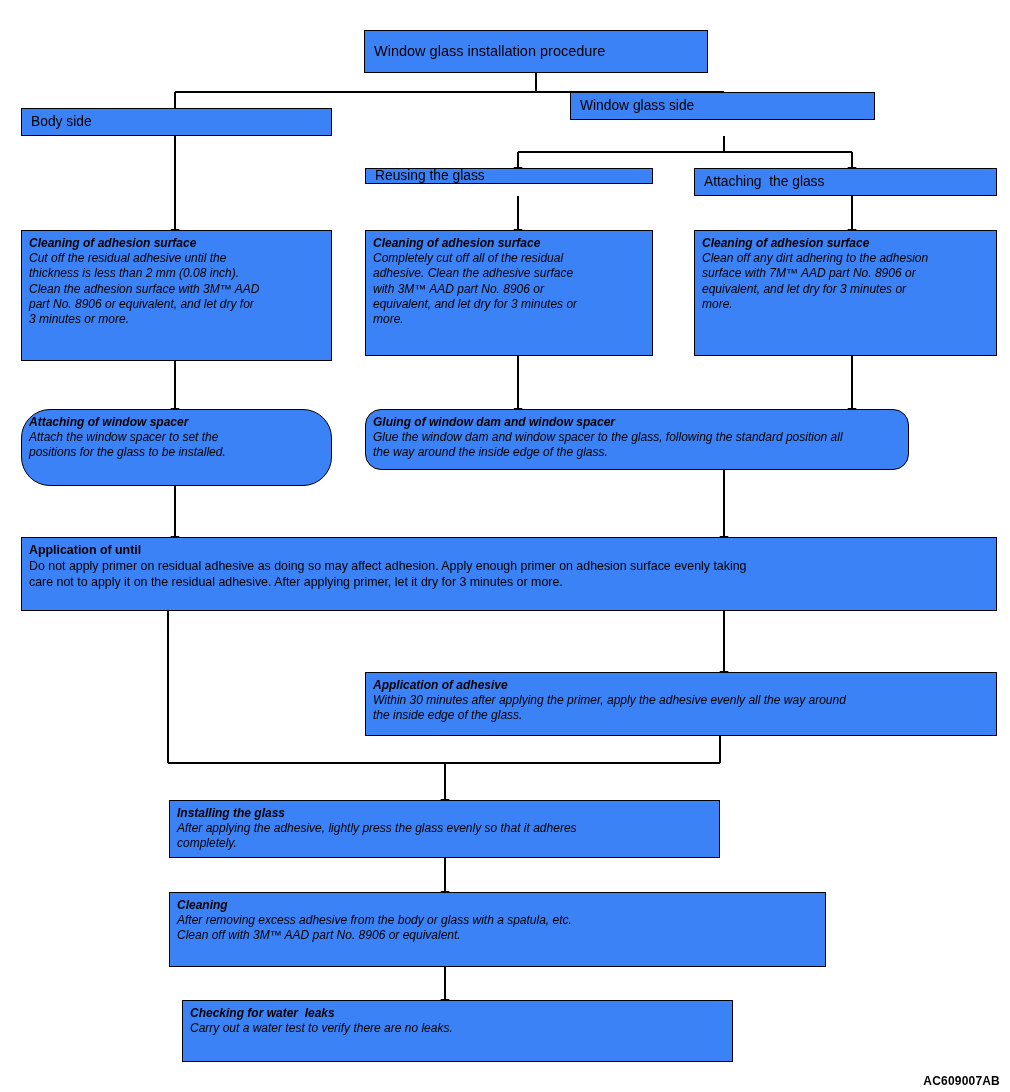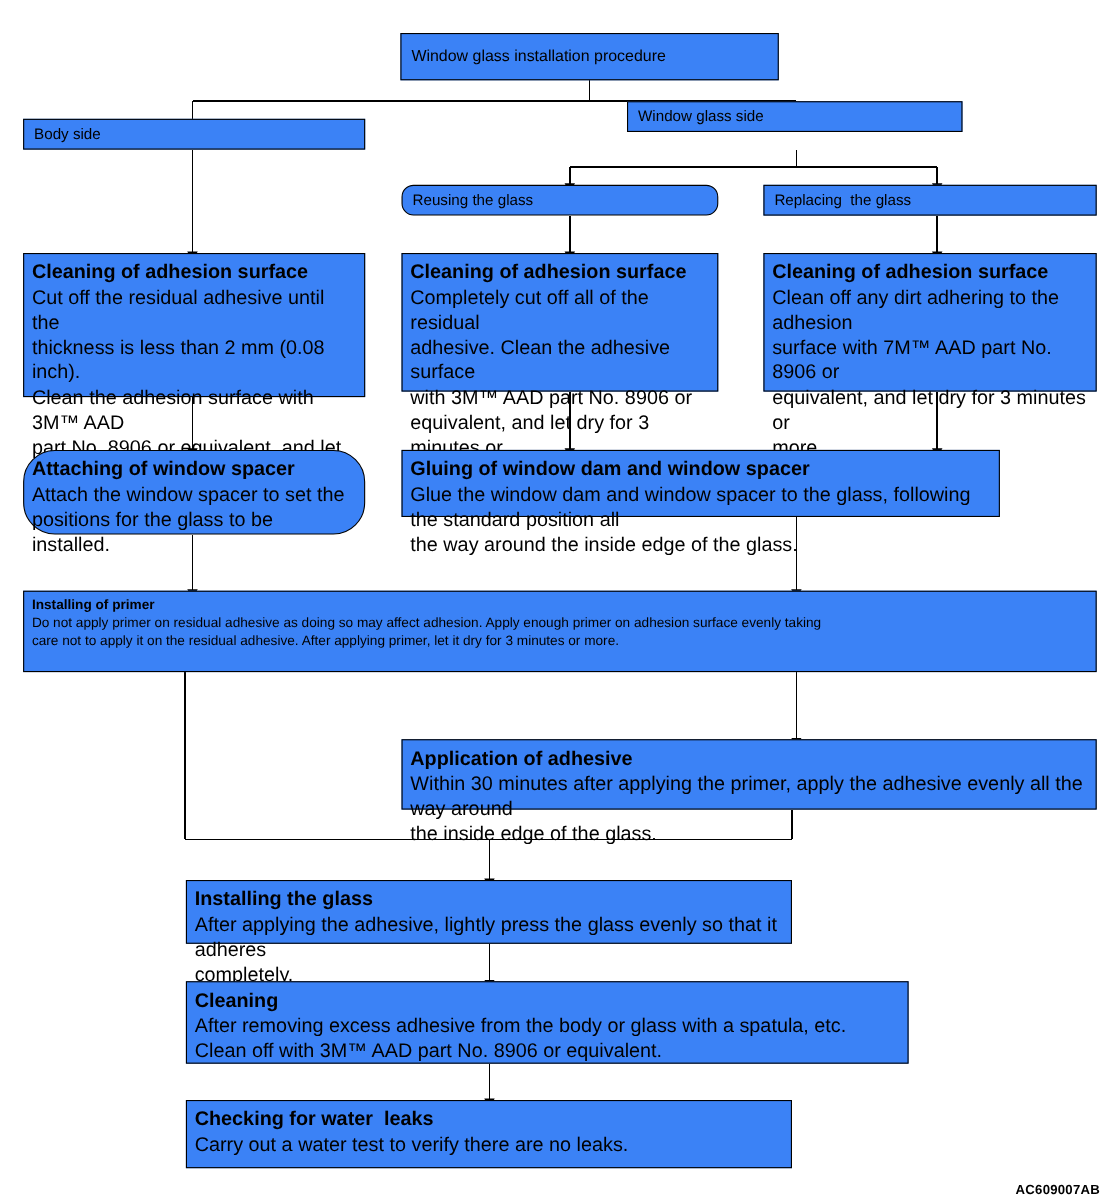"Reusing the glass" div.node { border-radius: 11px -> none; height: 28px -> 16px }
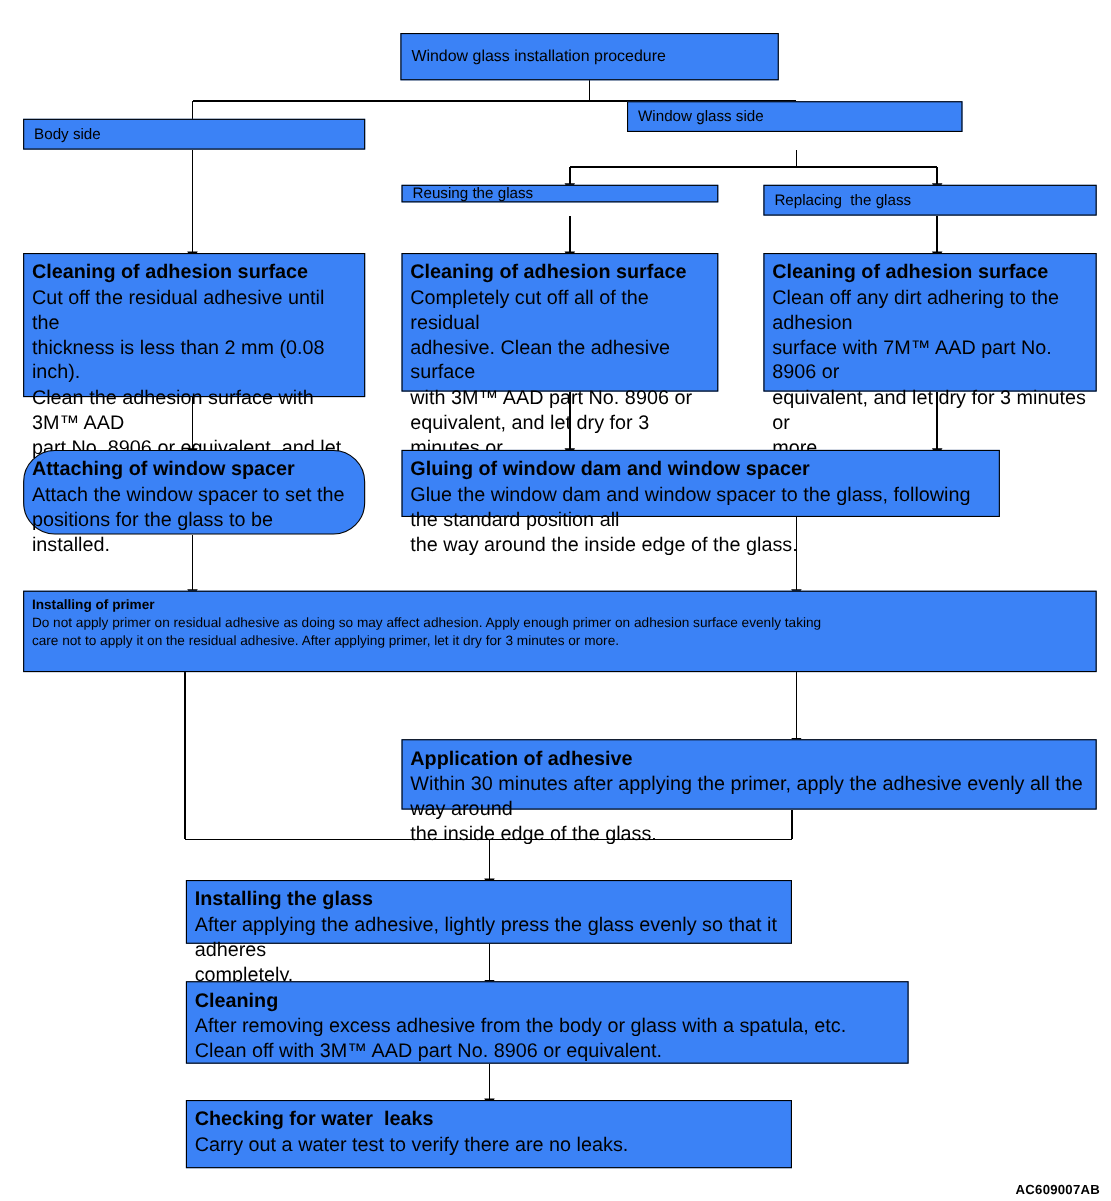"Replacing the glass" span.label { text: Replacing -> Attaching }
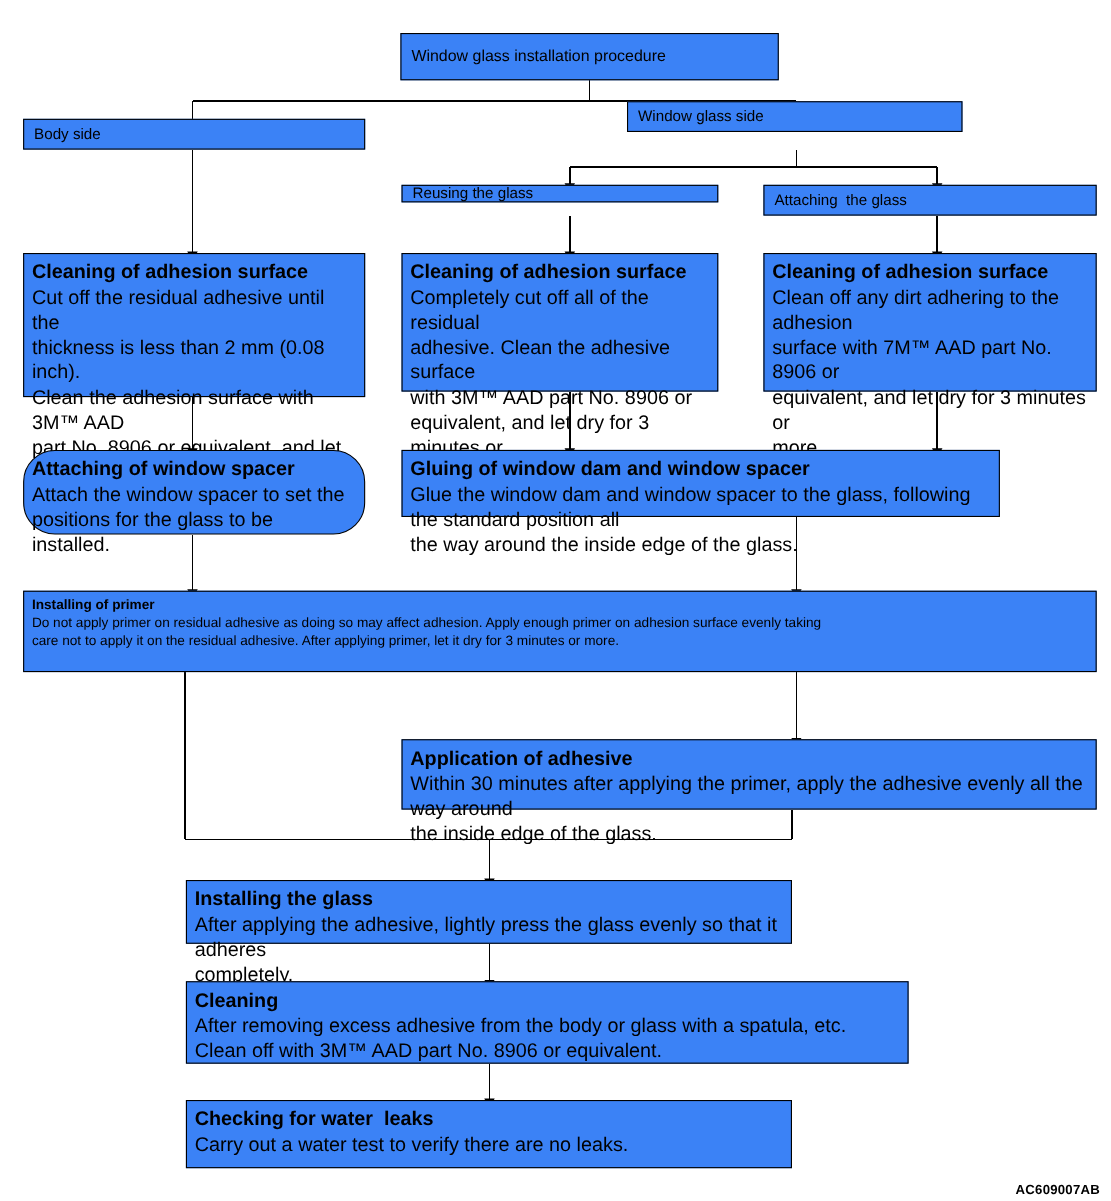"Cleaning of adhesion surface" .fs-13 { font-size: 18px -> 12px; font-style: none -> italic }
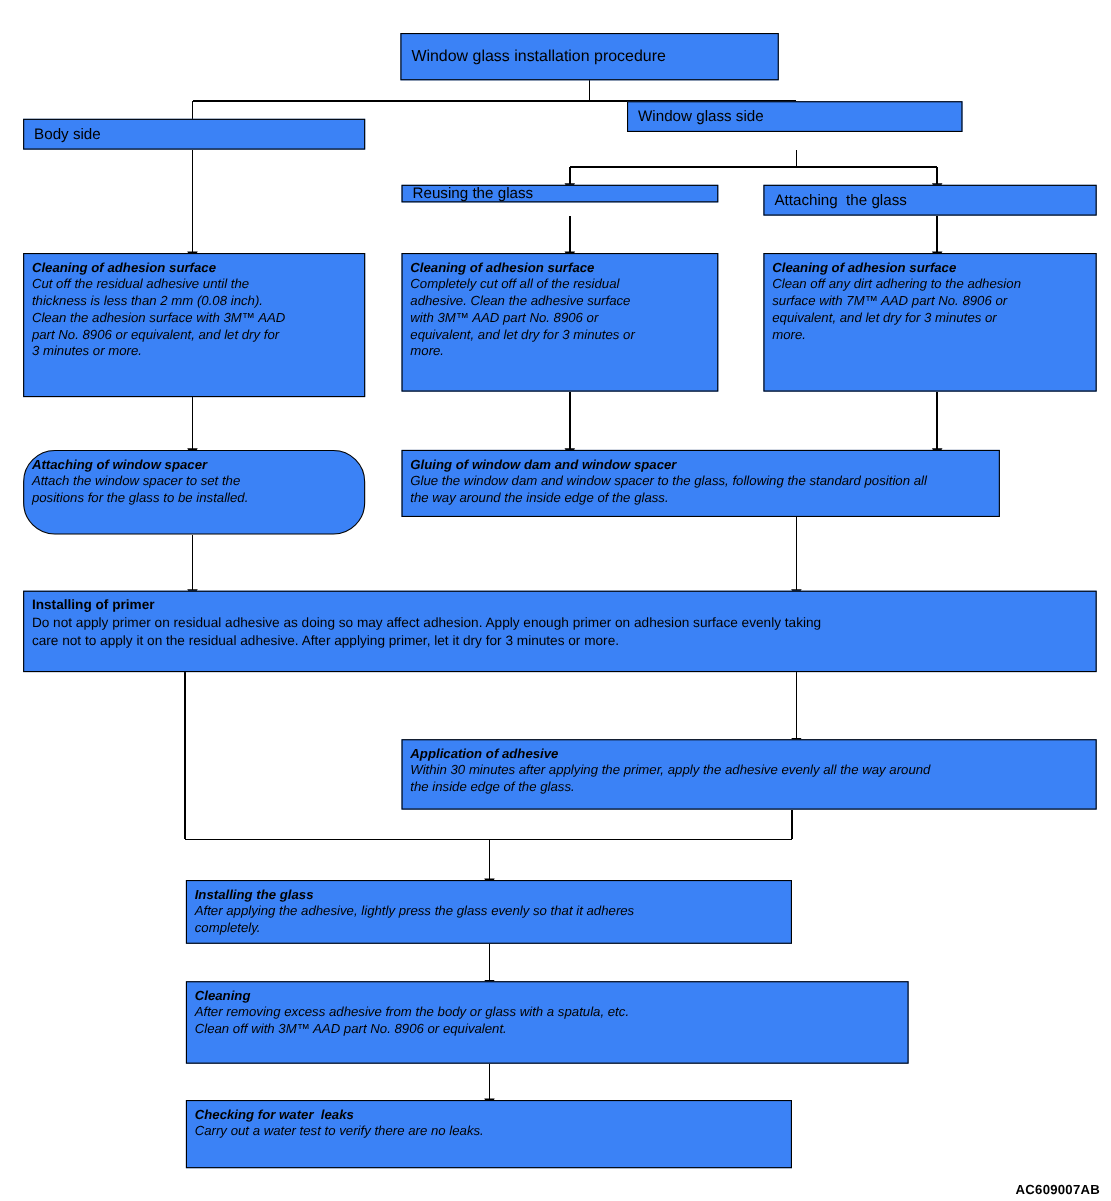"Gluing of window dam and" div.node { border-radius: none -> 16px }
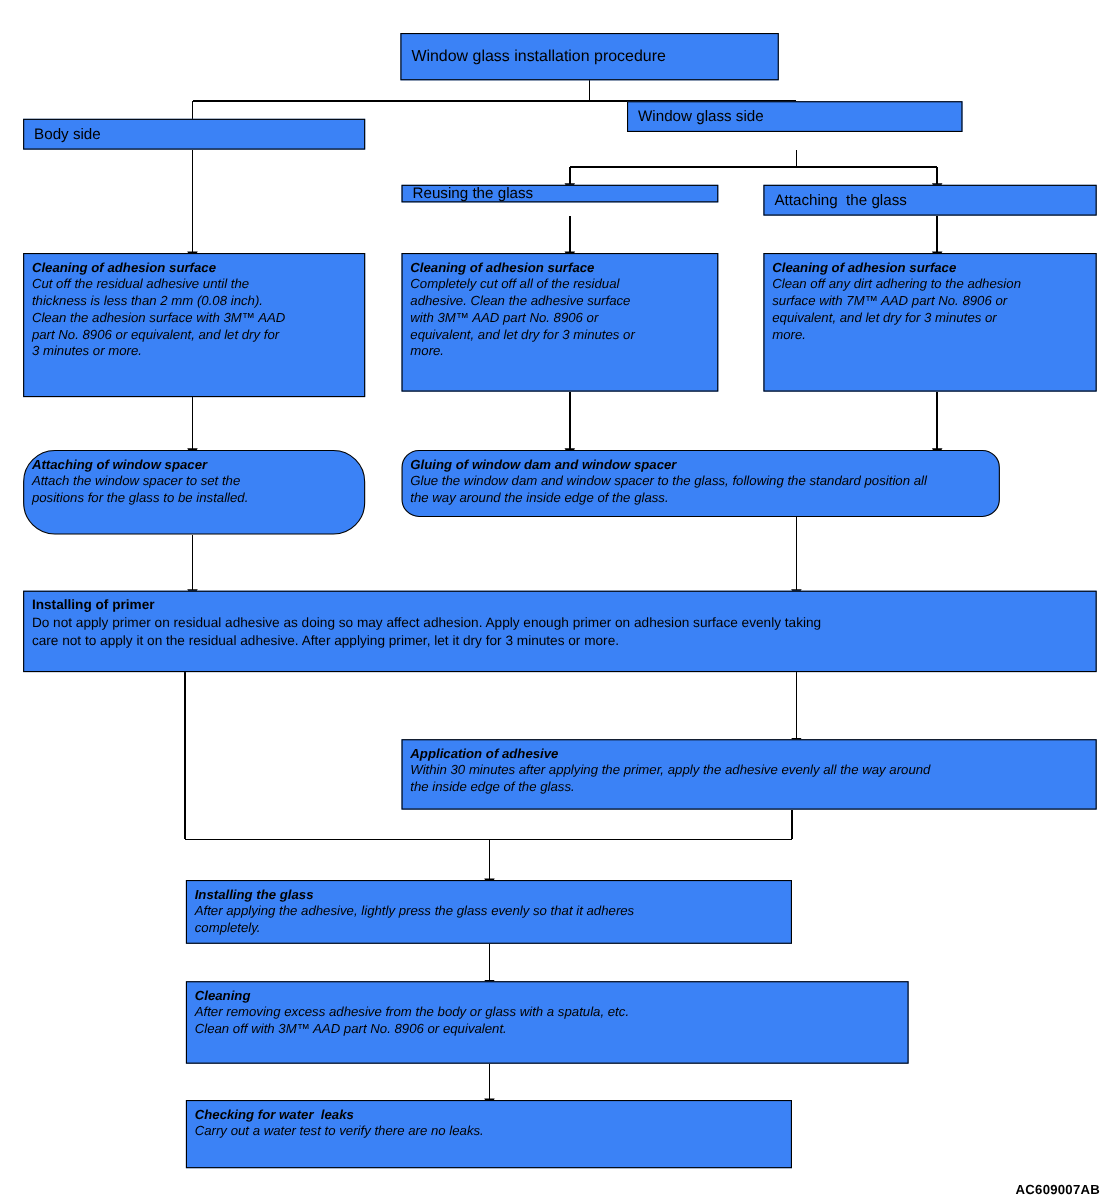"Installing of primer" span.title { text: Installing of primer -> Application of until }
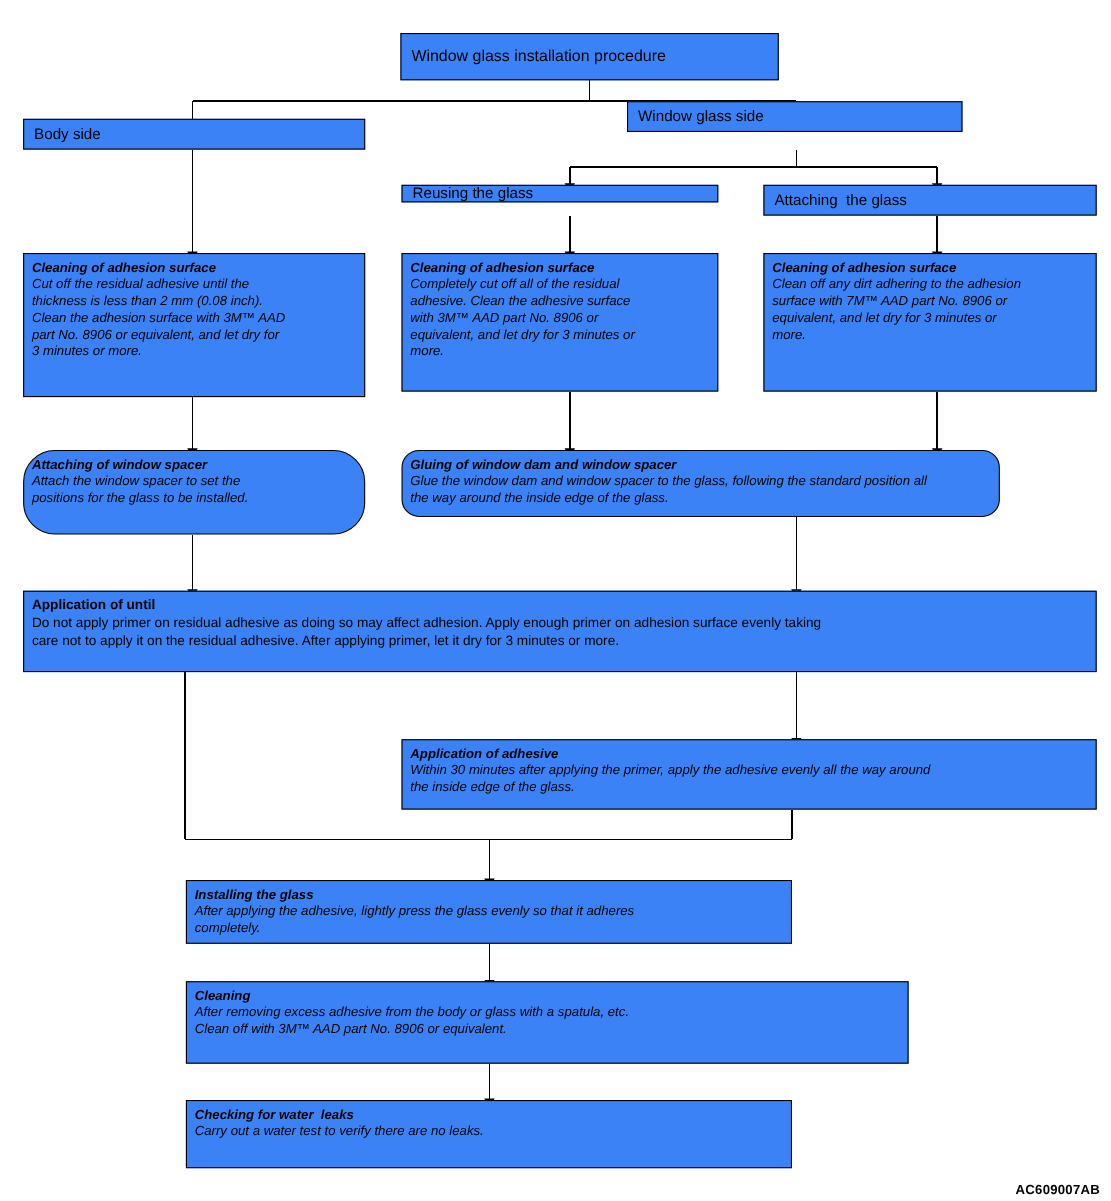"Checking for water leaks" div.node { left: 169px -> 182px }
